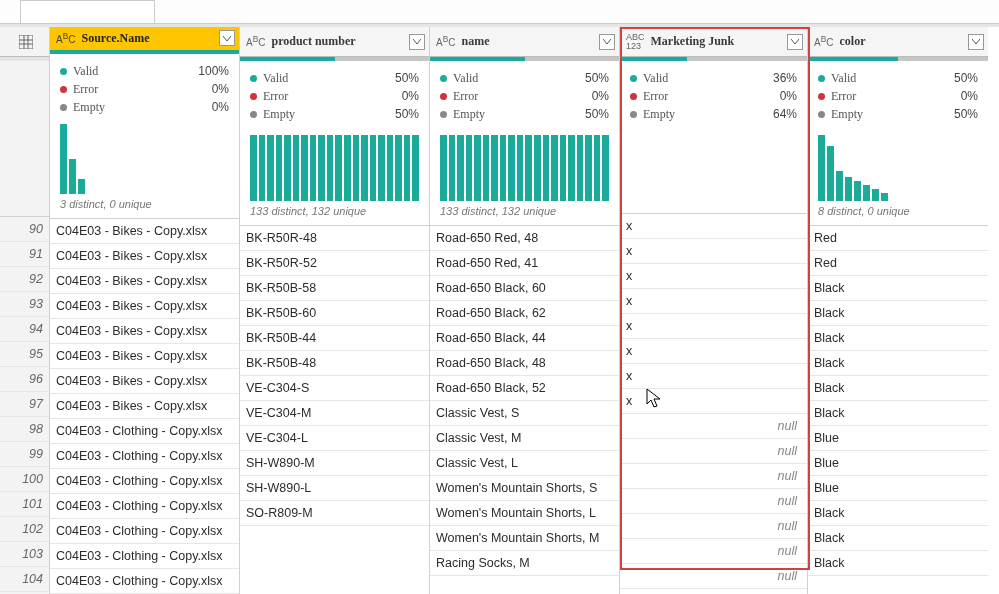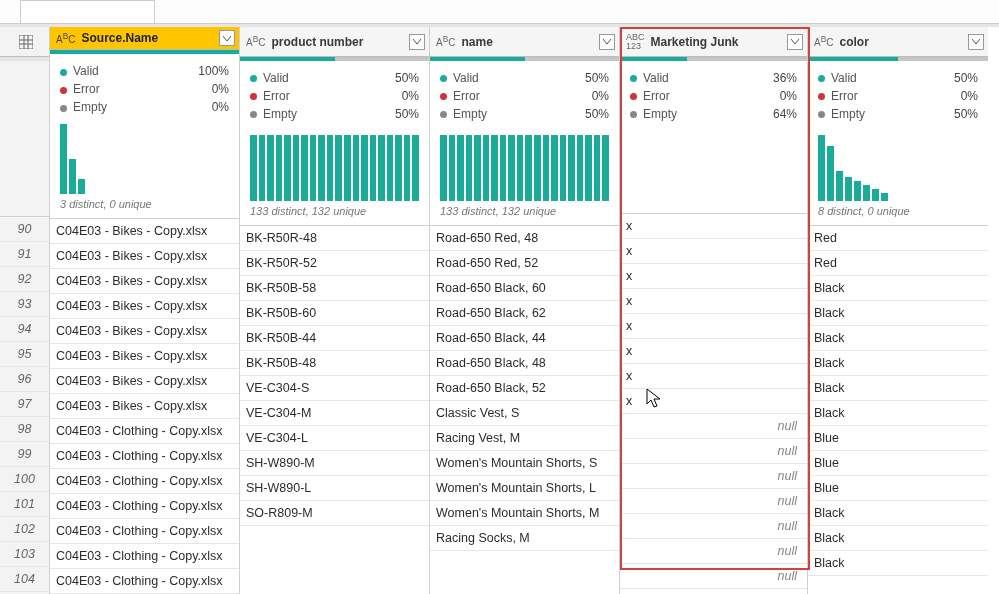"Source.Name" .header .label { font-family: none -> Liberation Serif, serif }
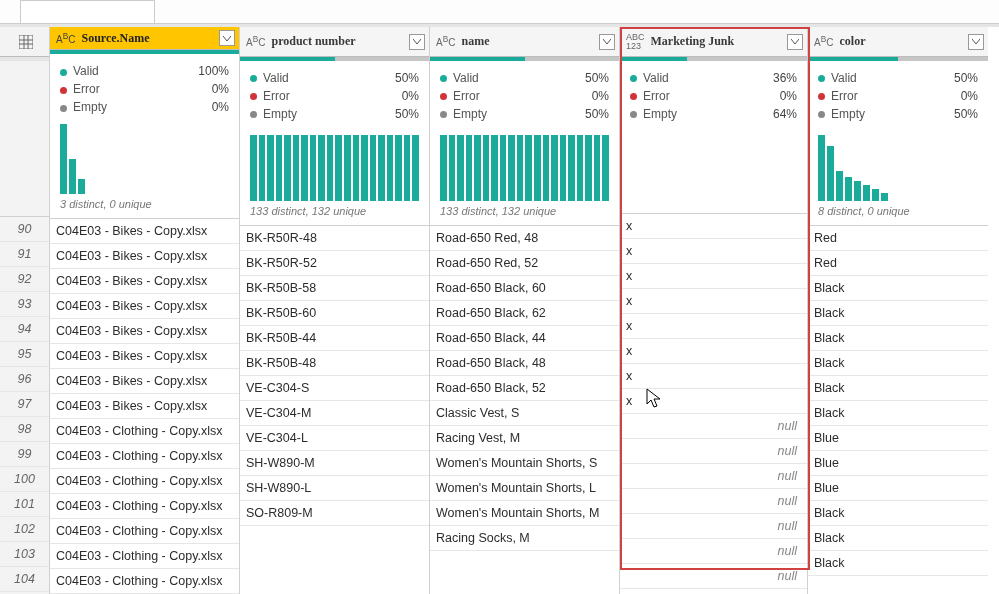"Valid" .stats .label { font-family: none -> Liberation Serif, serif }
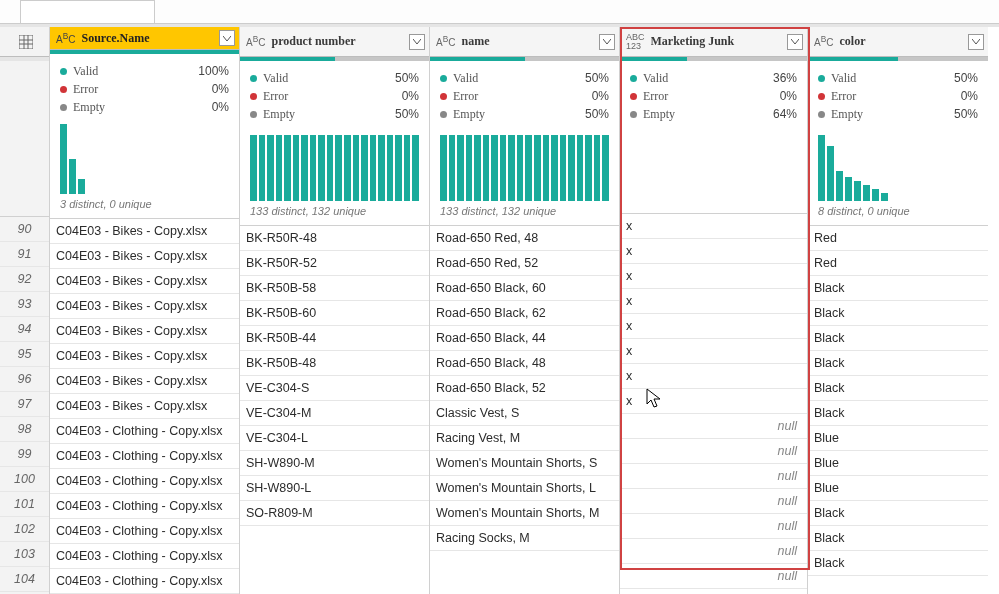"90" .rownum .cell { text-align: center -> right }
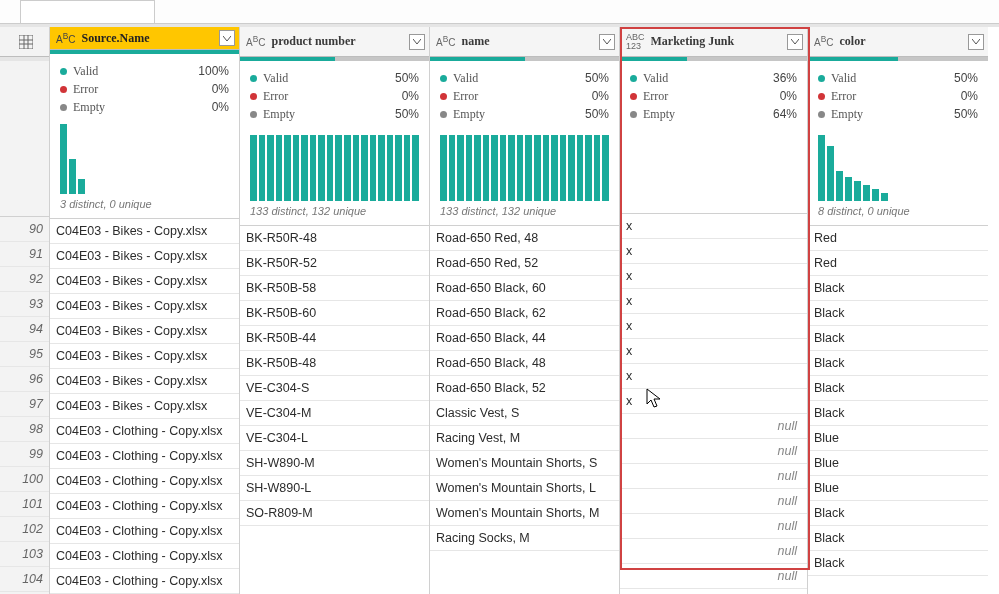"Road-650 Red, 52" div.cell { text: 52 -> 41 }
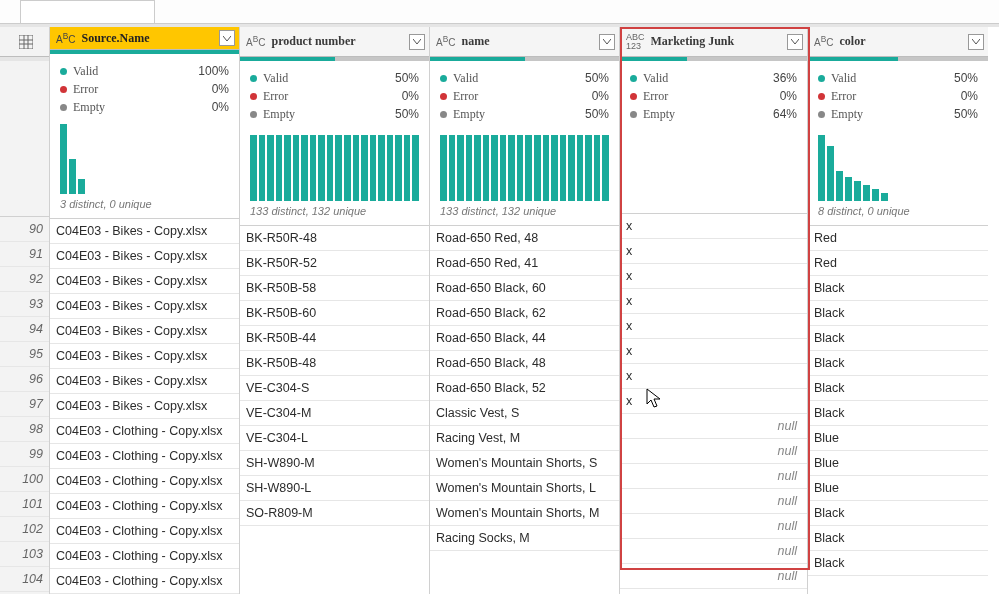"Racing Vest, M" div.cell { text: Racing -> Classic }
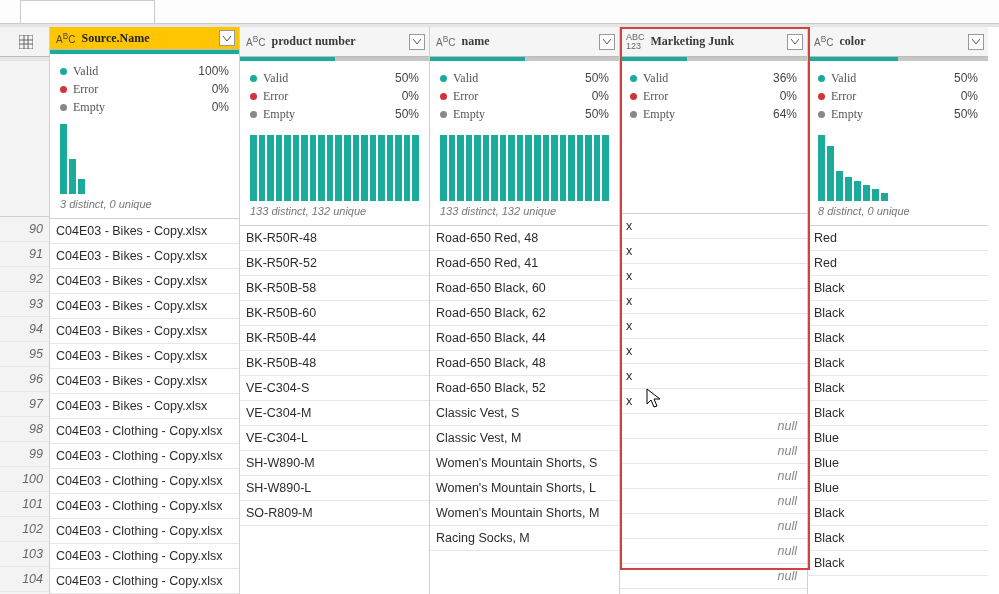"Classic Vest, L" div.cell { html: none -> <div>Classic Vest, L</div> }
